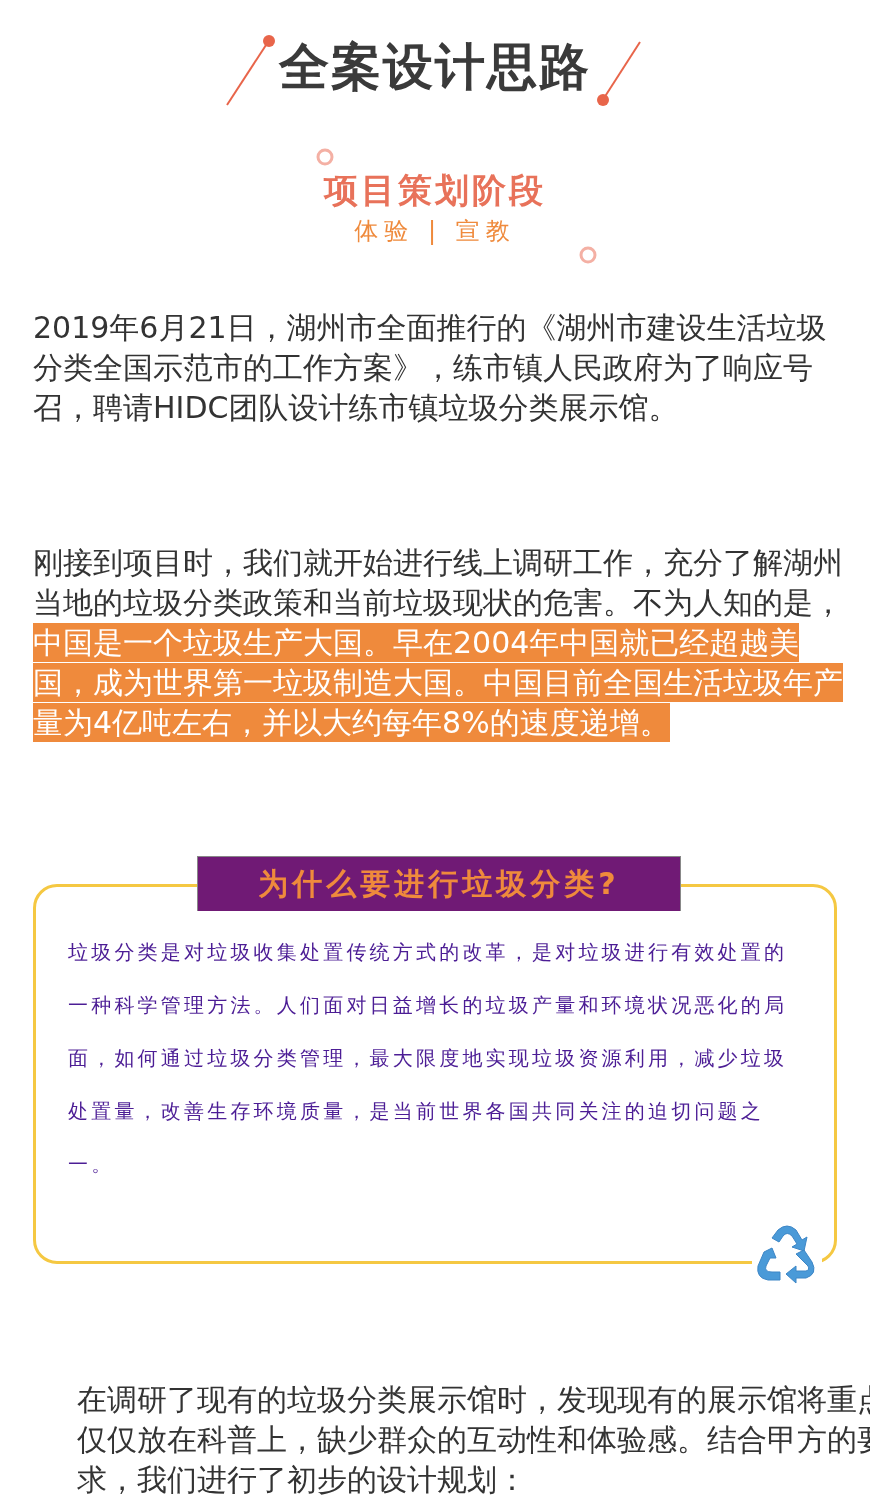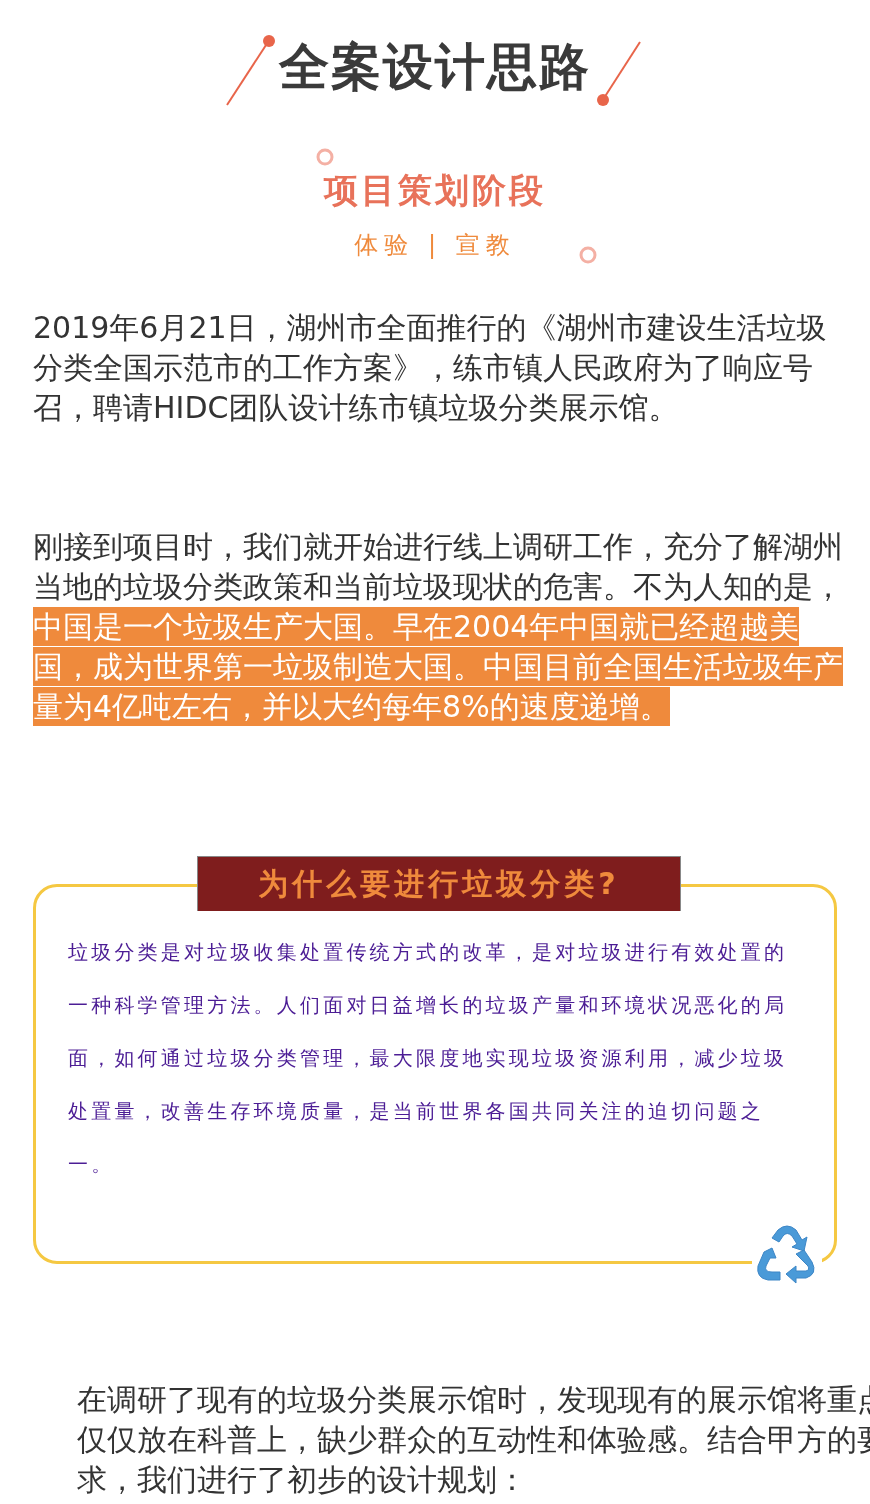"体验 | 宣教" .phase-sub { top: 228px -> 214px }
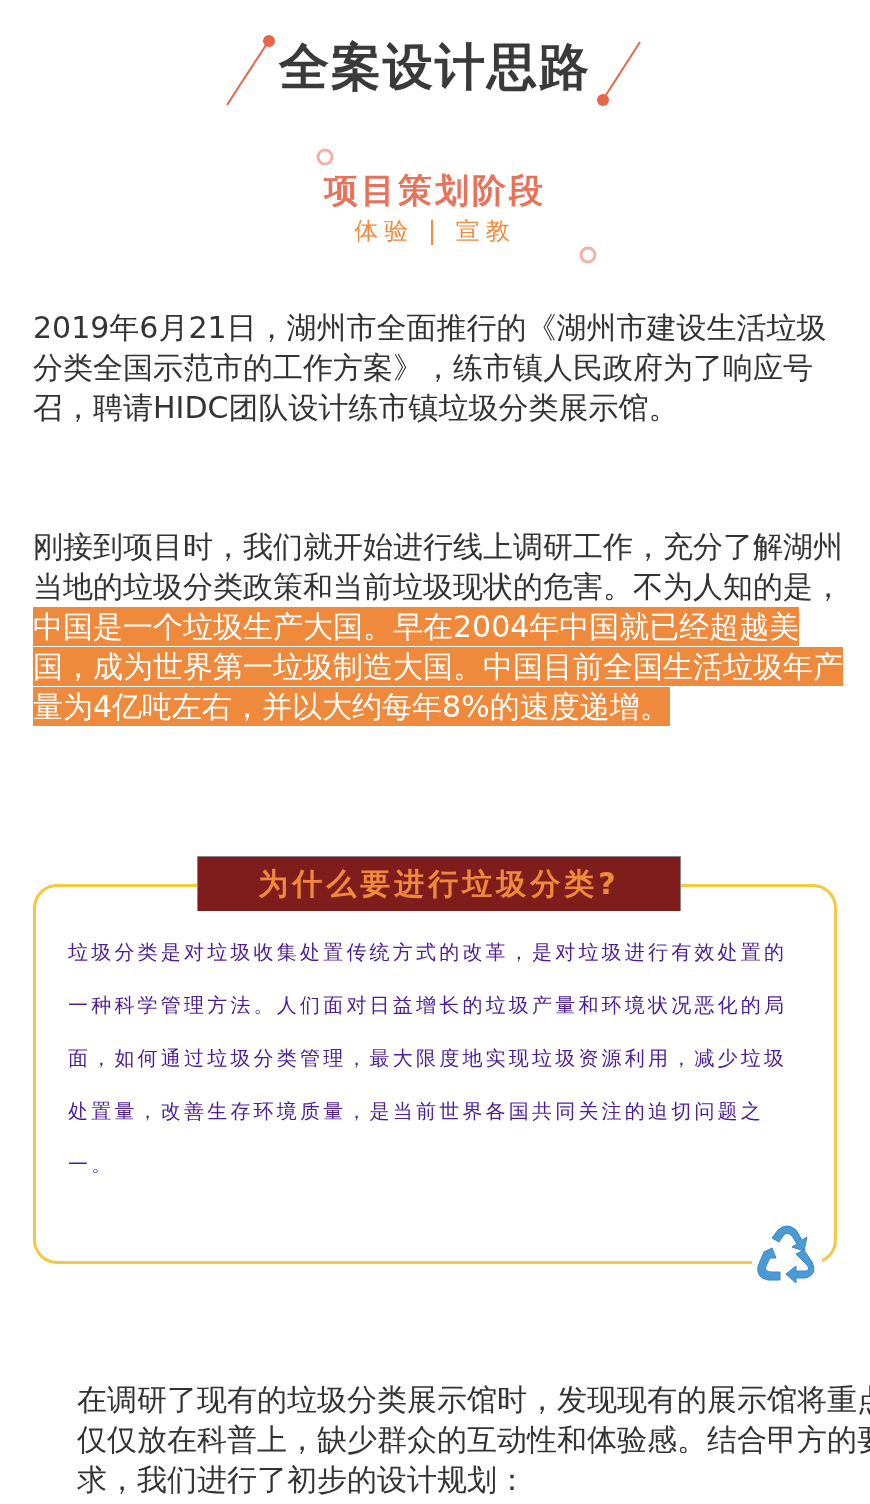"刚接到项目时，我们就开始进行线上调研工作，充分了解湖州当地的垃圾分类政策和当前垃" .p2 { top: 527px -> 543px }
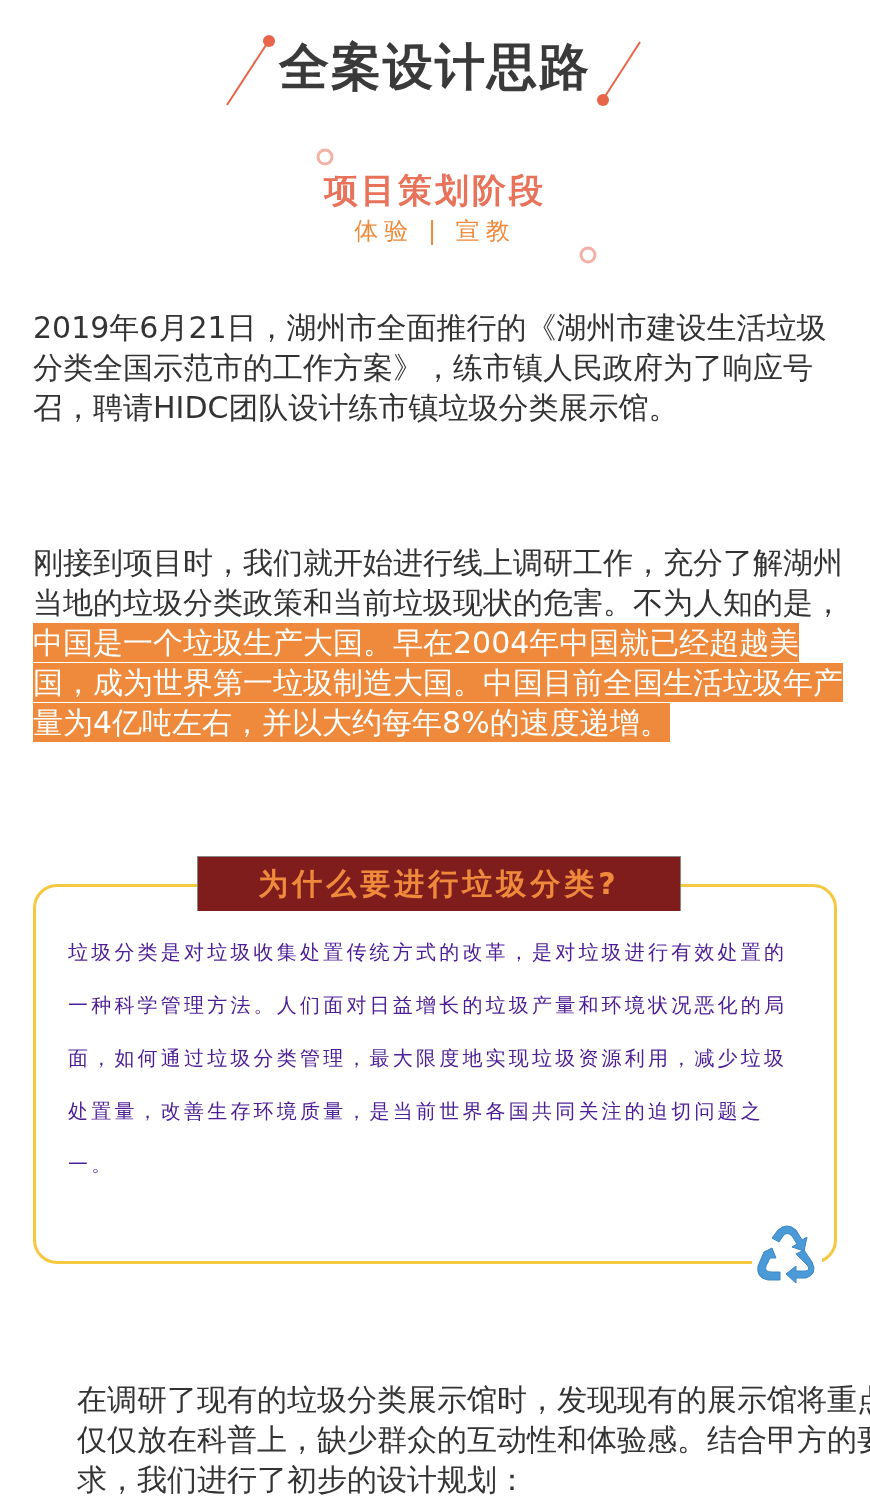"为什么要进行垃圾分类?" .box-title-wrap { background: #7f1d1d -> #701a75 }
